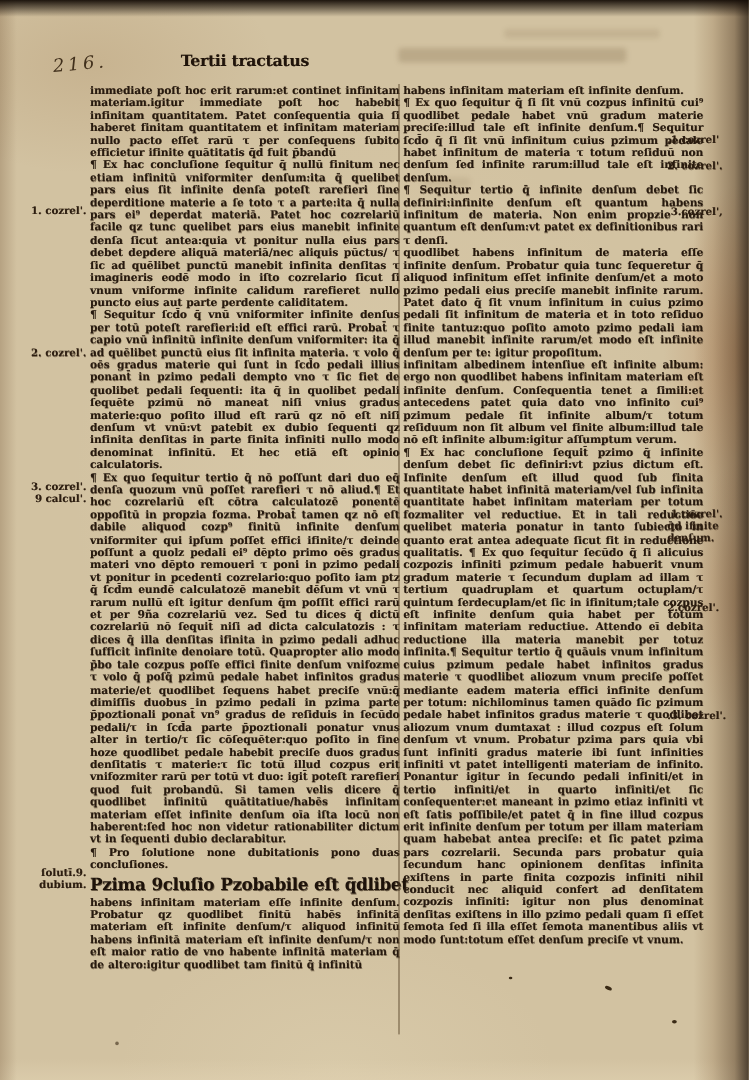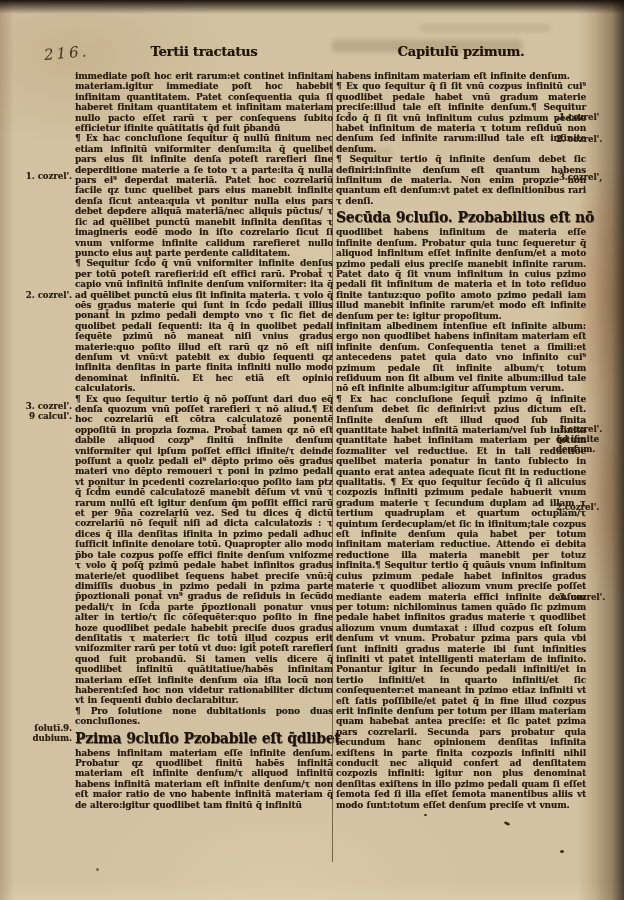"Capitulū pzimum." div.running-title { html: <div>Capitulū pzimum.</div> -> none }
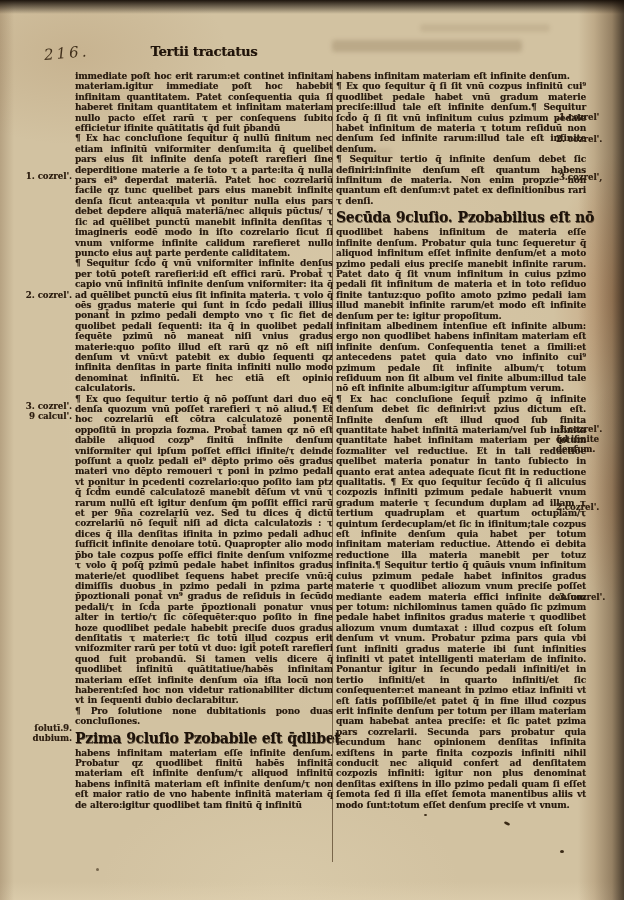"Secūda 9cluſio. Pzobabilius eſt nō" p.heading-line { html: <p>Secūda 9cluſio. Pzobabilius eſt nō</p> -> none }
